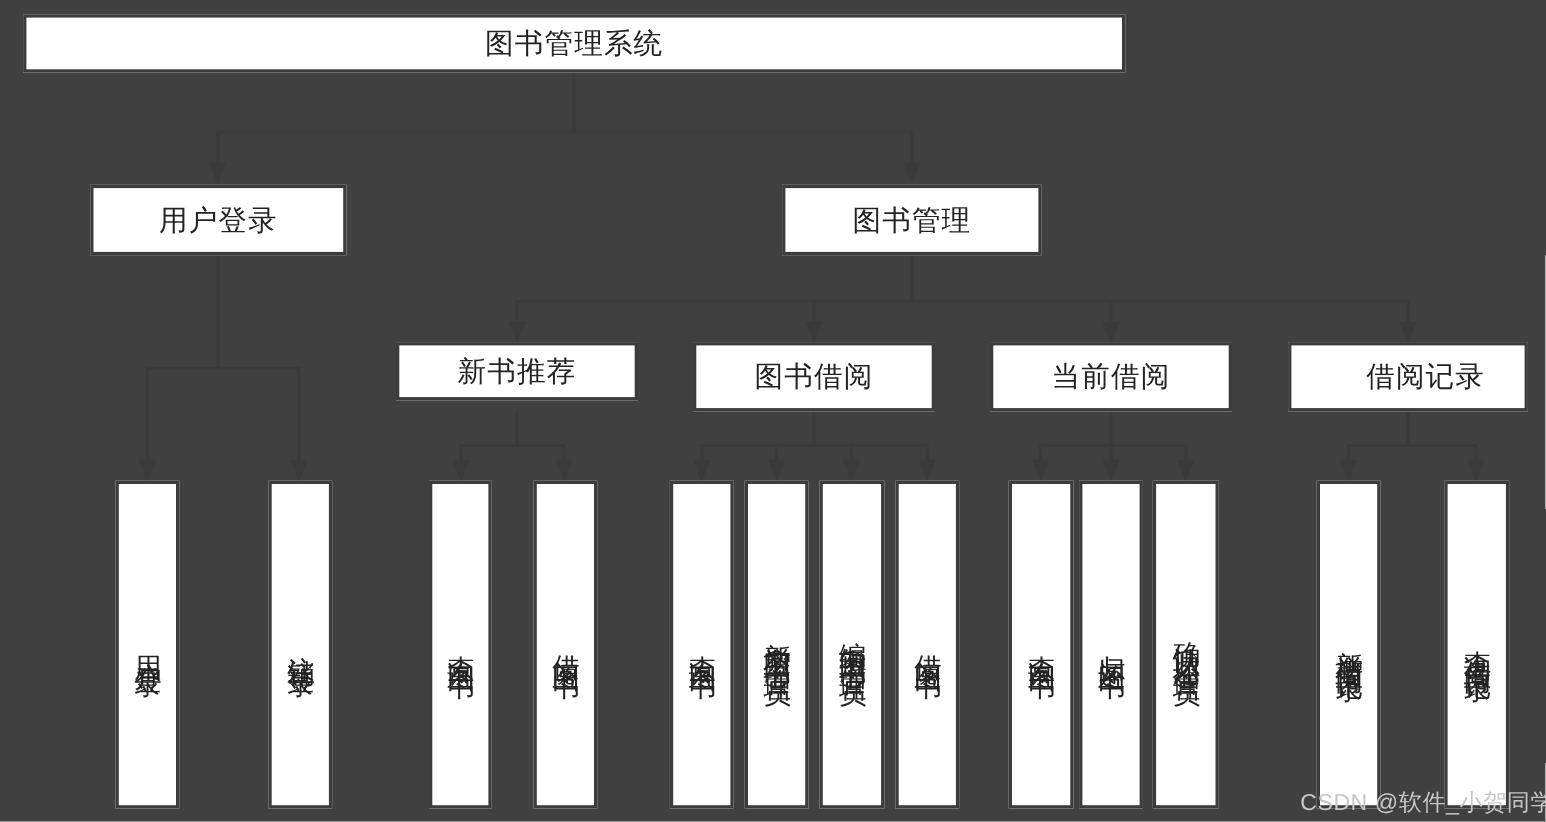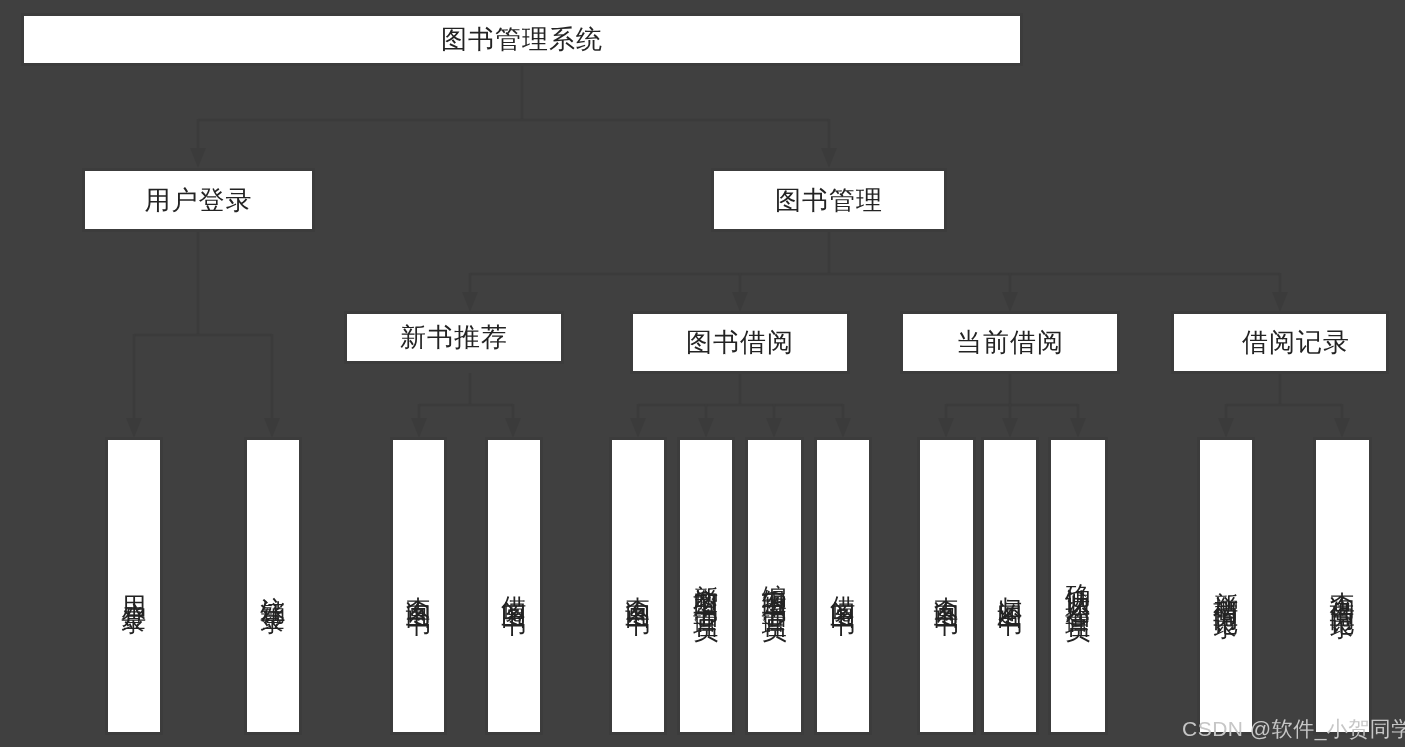"新书推荐" .b-newrec { left: 344px -> 360px }
